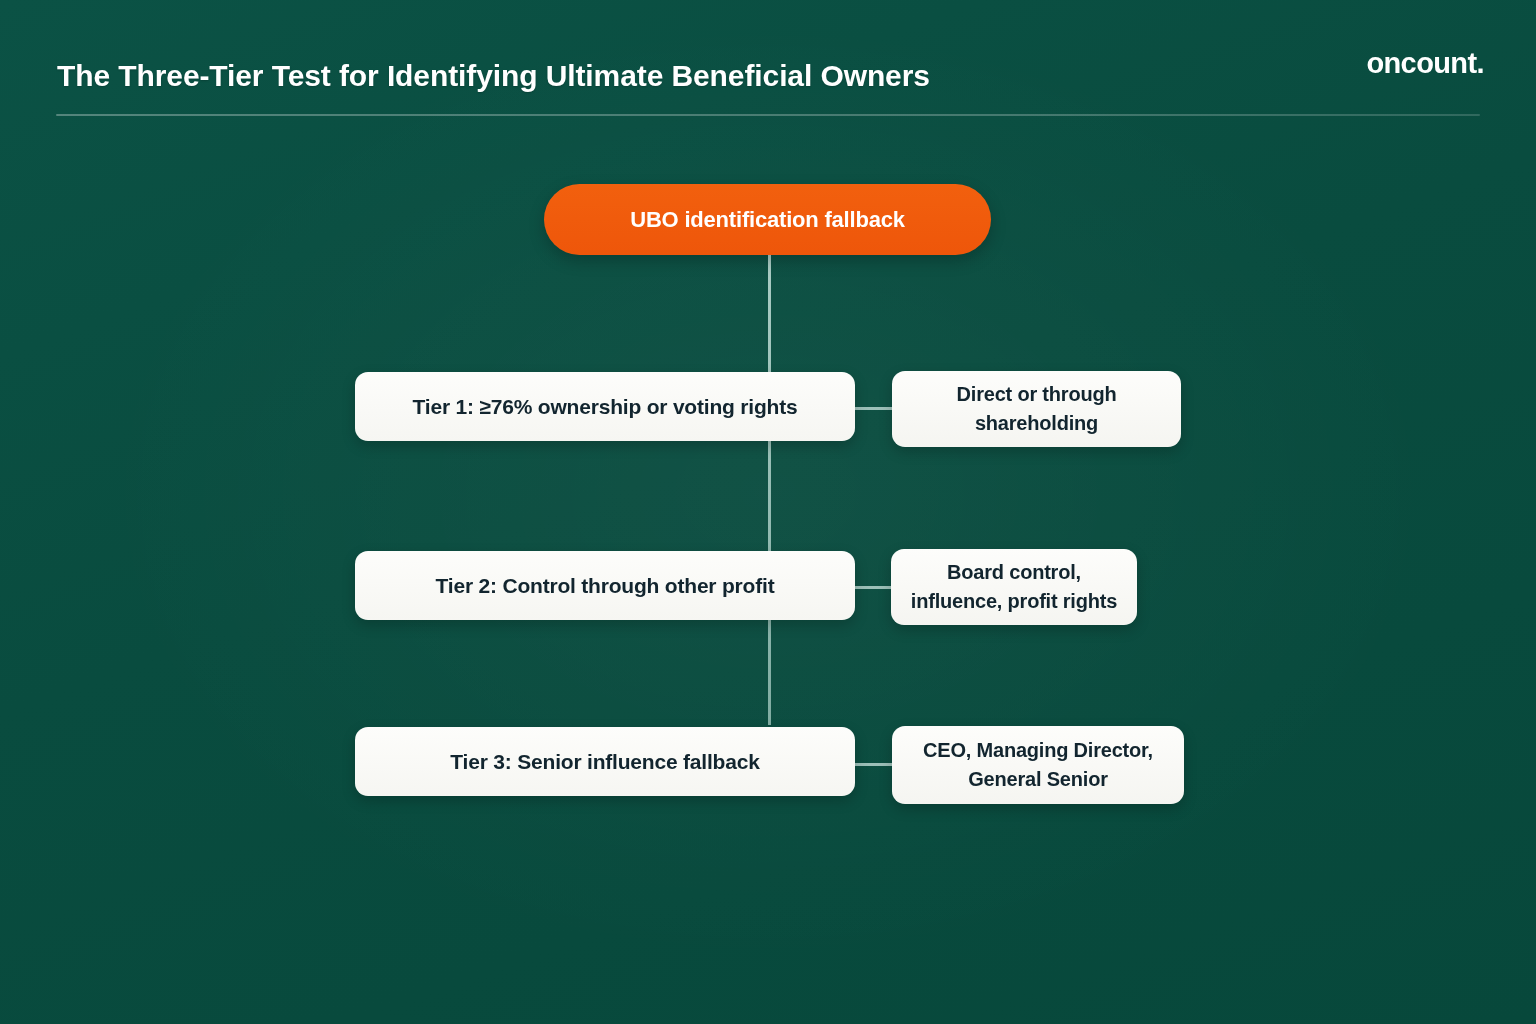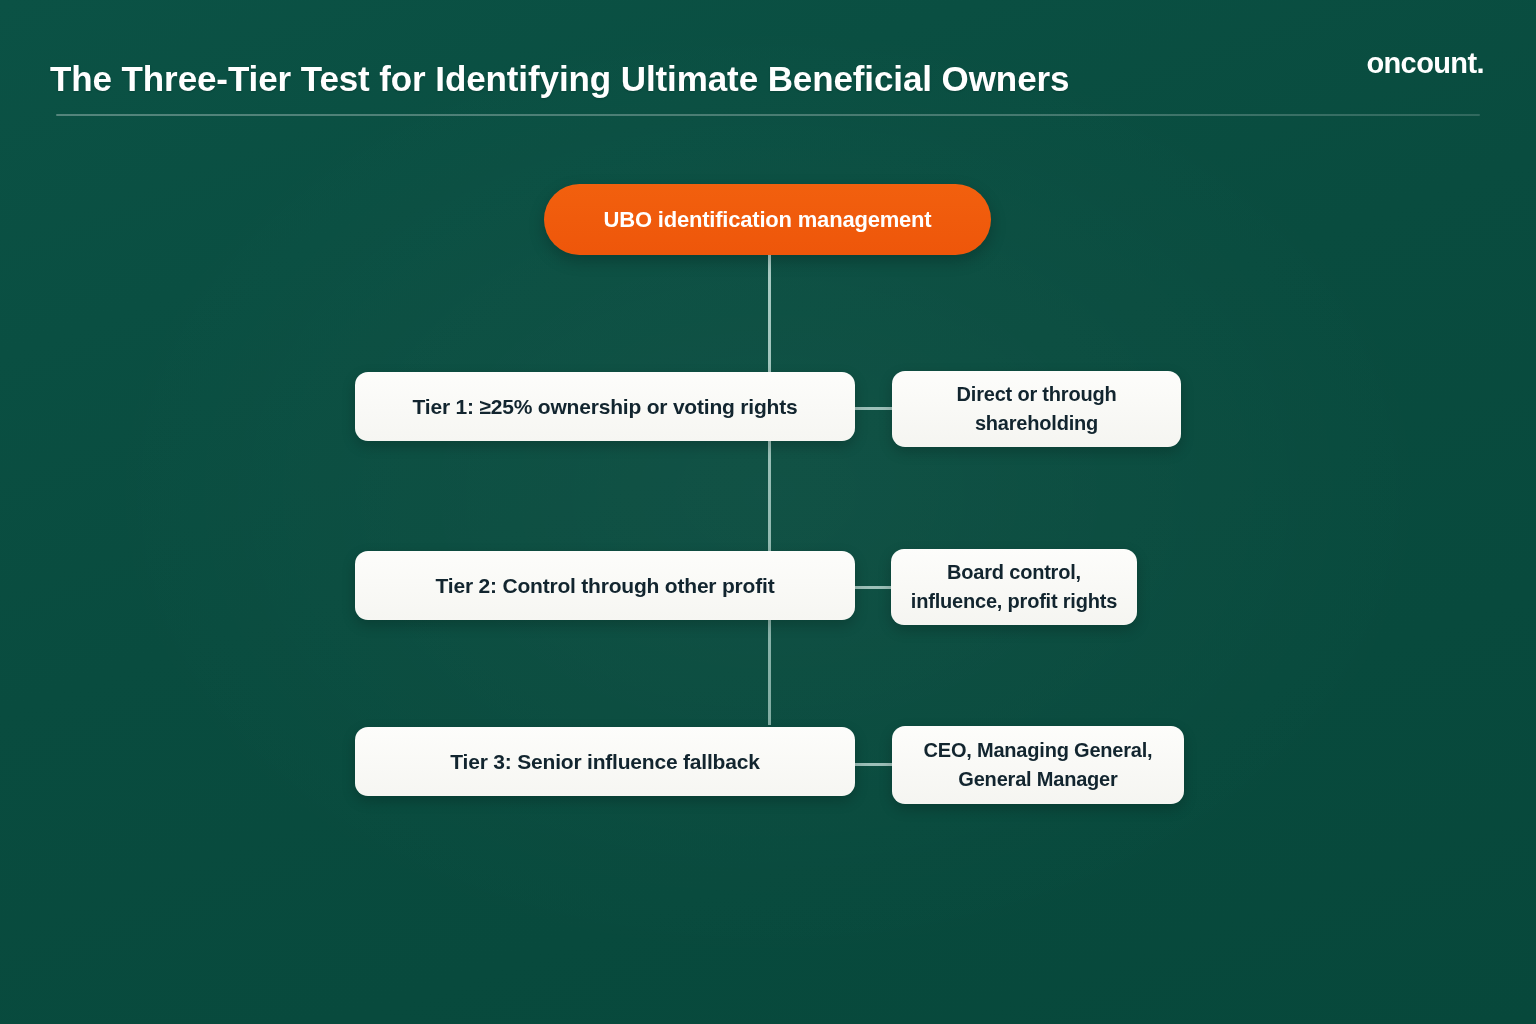"The Three-Tier Test for Identifying" .page-title { font-size: 35px -> 30px; left: 50px -> 57px }
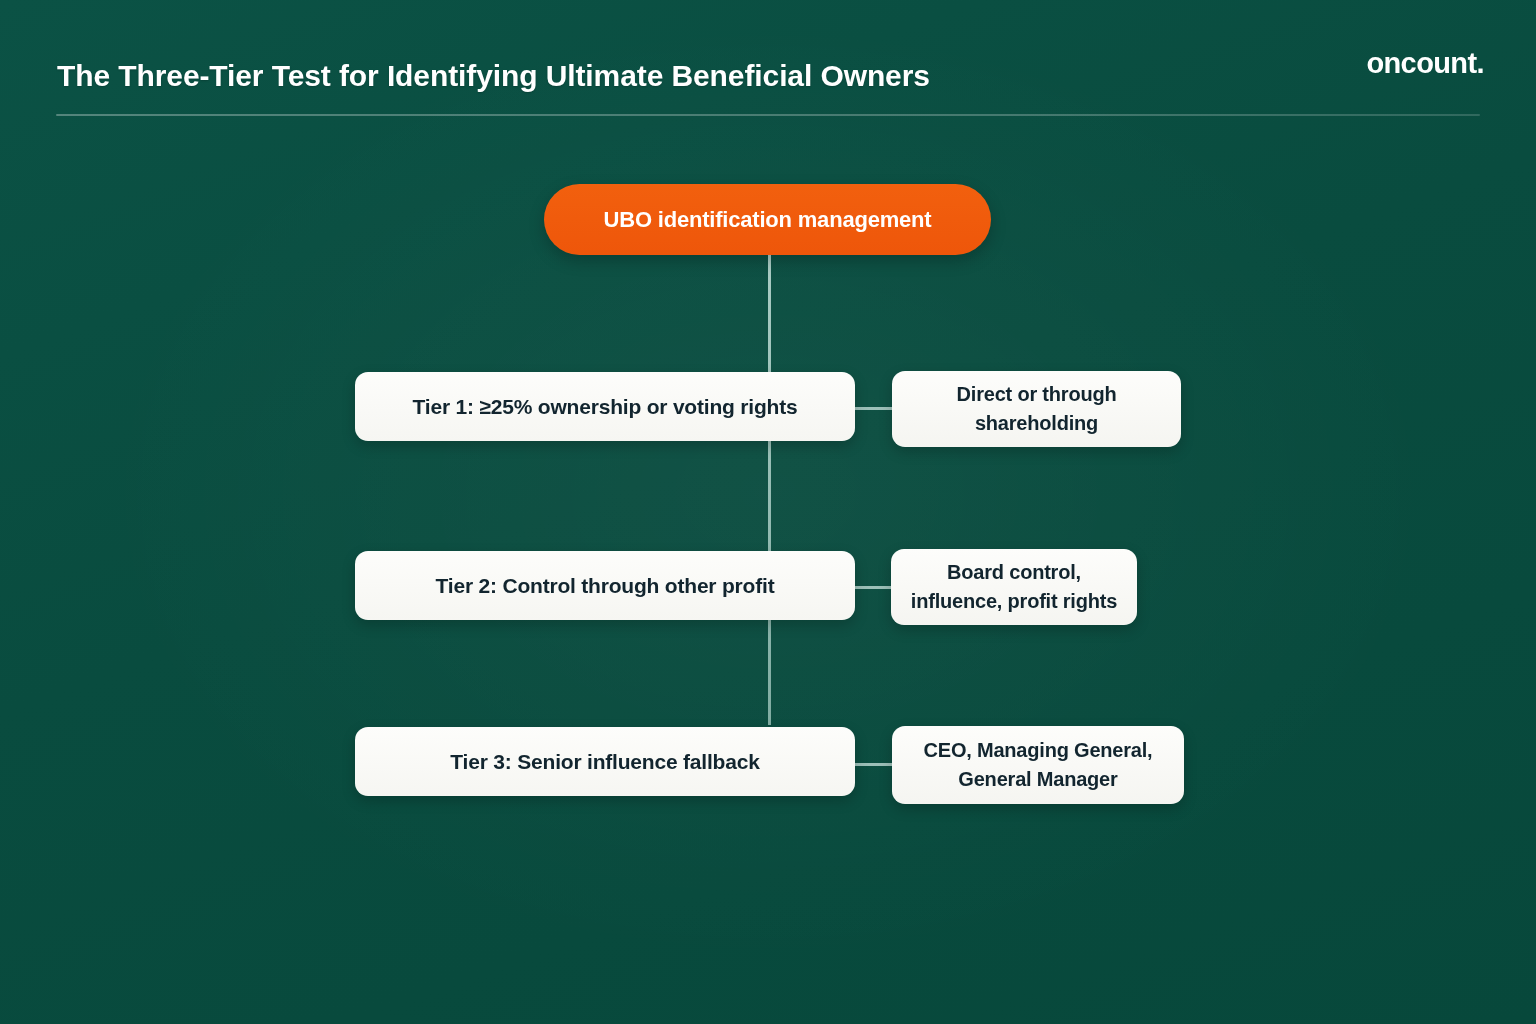"UBO identification management" span.node-root-label { text: management -> fallback }
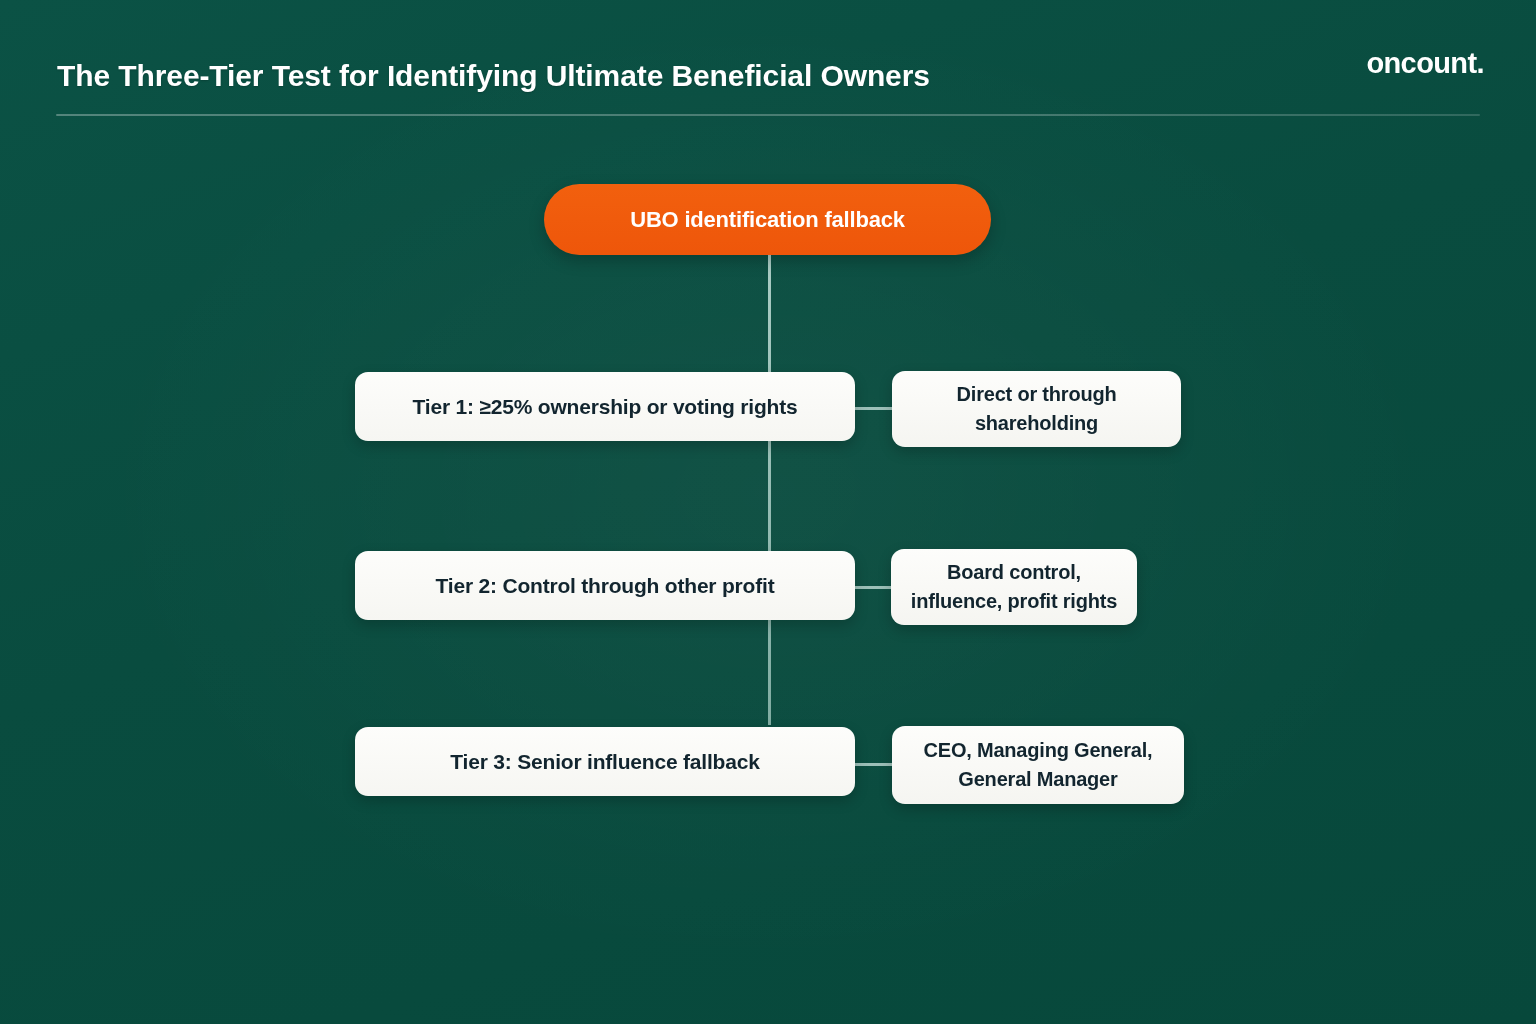"Tier 1: ≥25% ownership or" span.node-tier-label { text: 25% -> 76% }
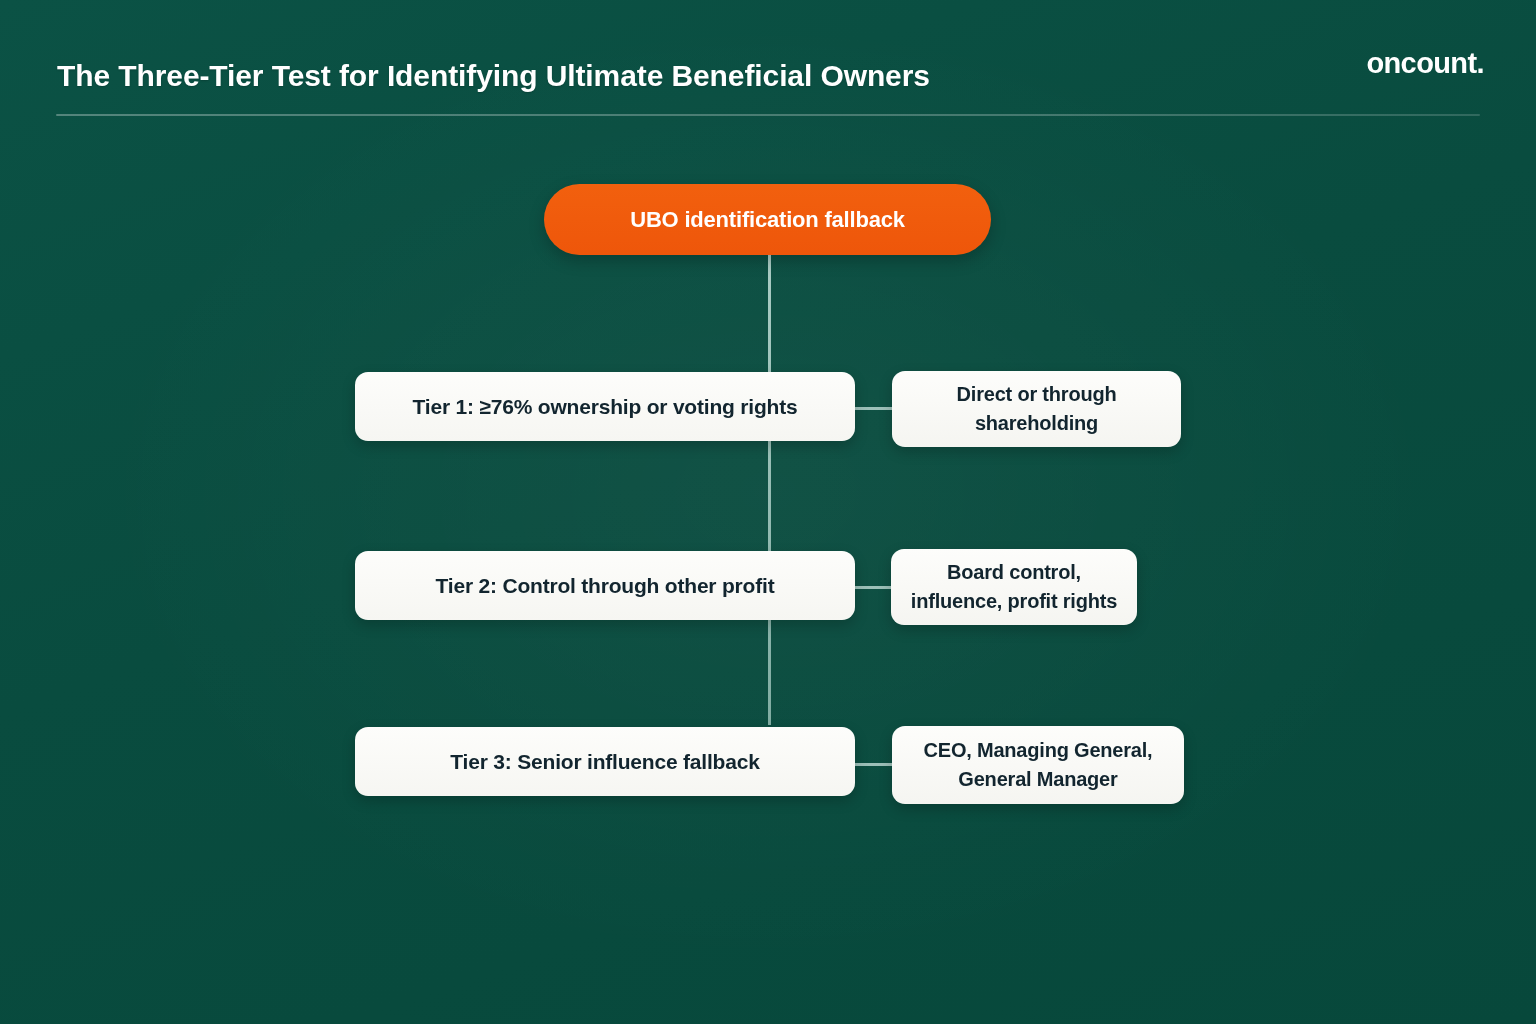"CEO, Managing General, General Manager" span.node-detail-label { text: General, General Manager -> Director, General Senior }
